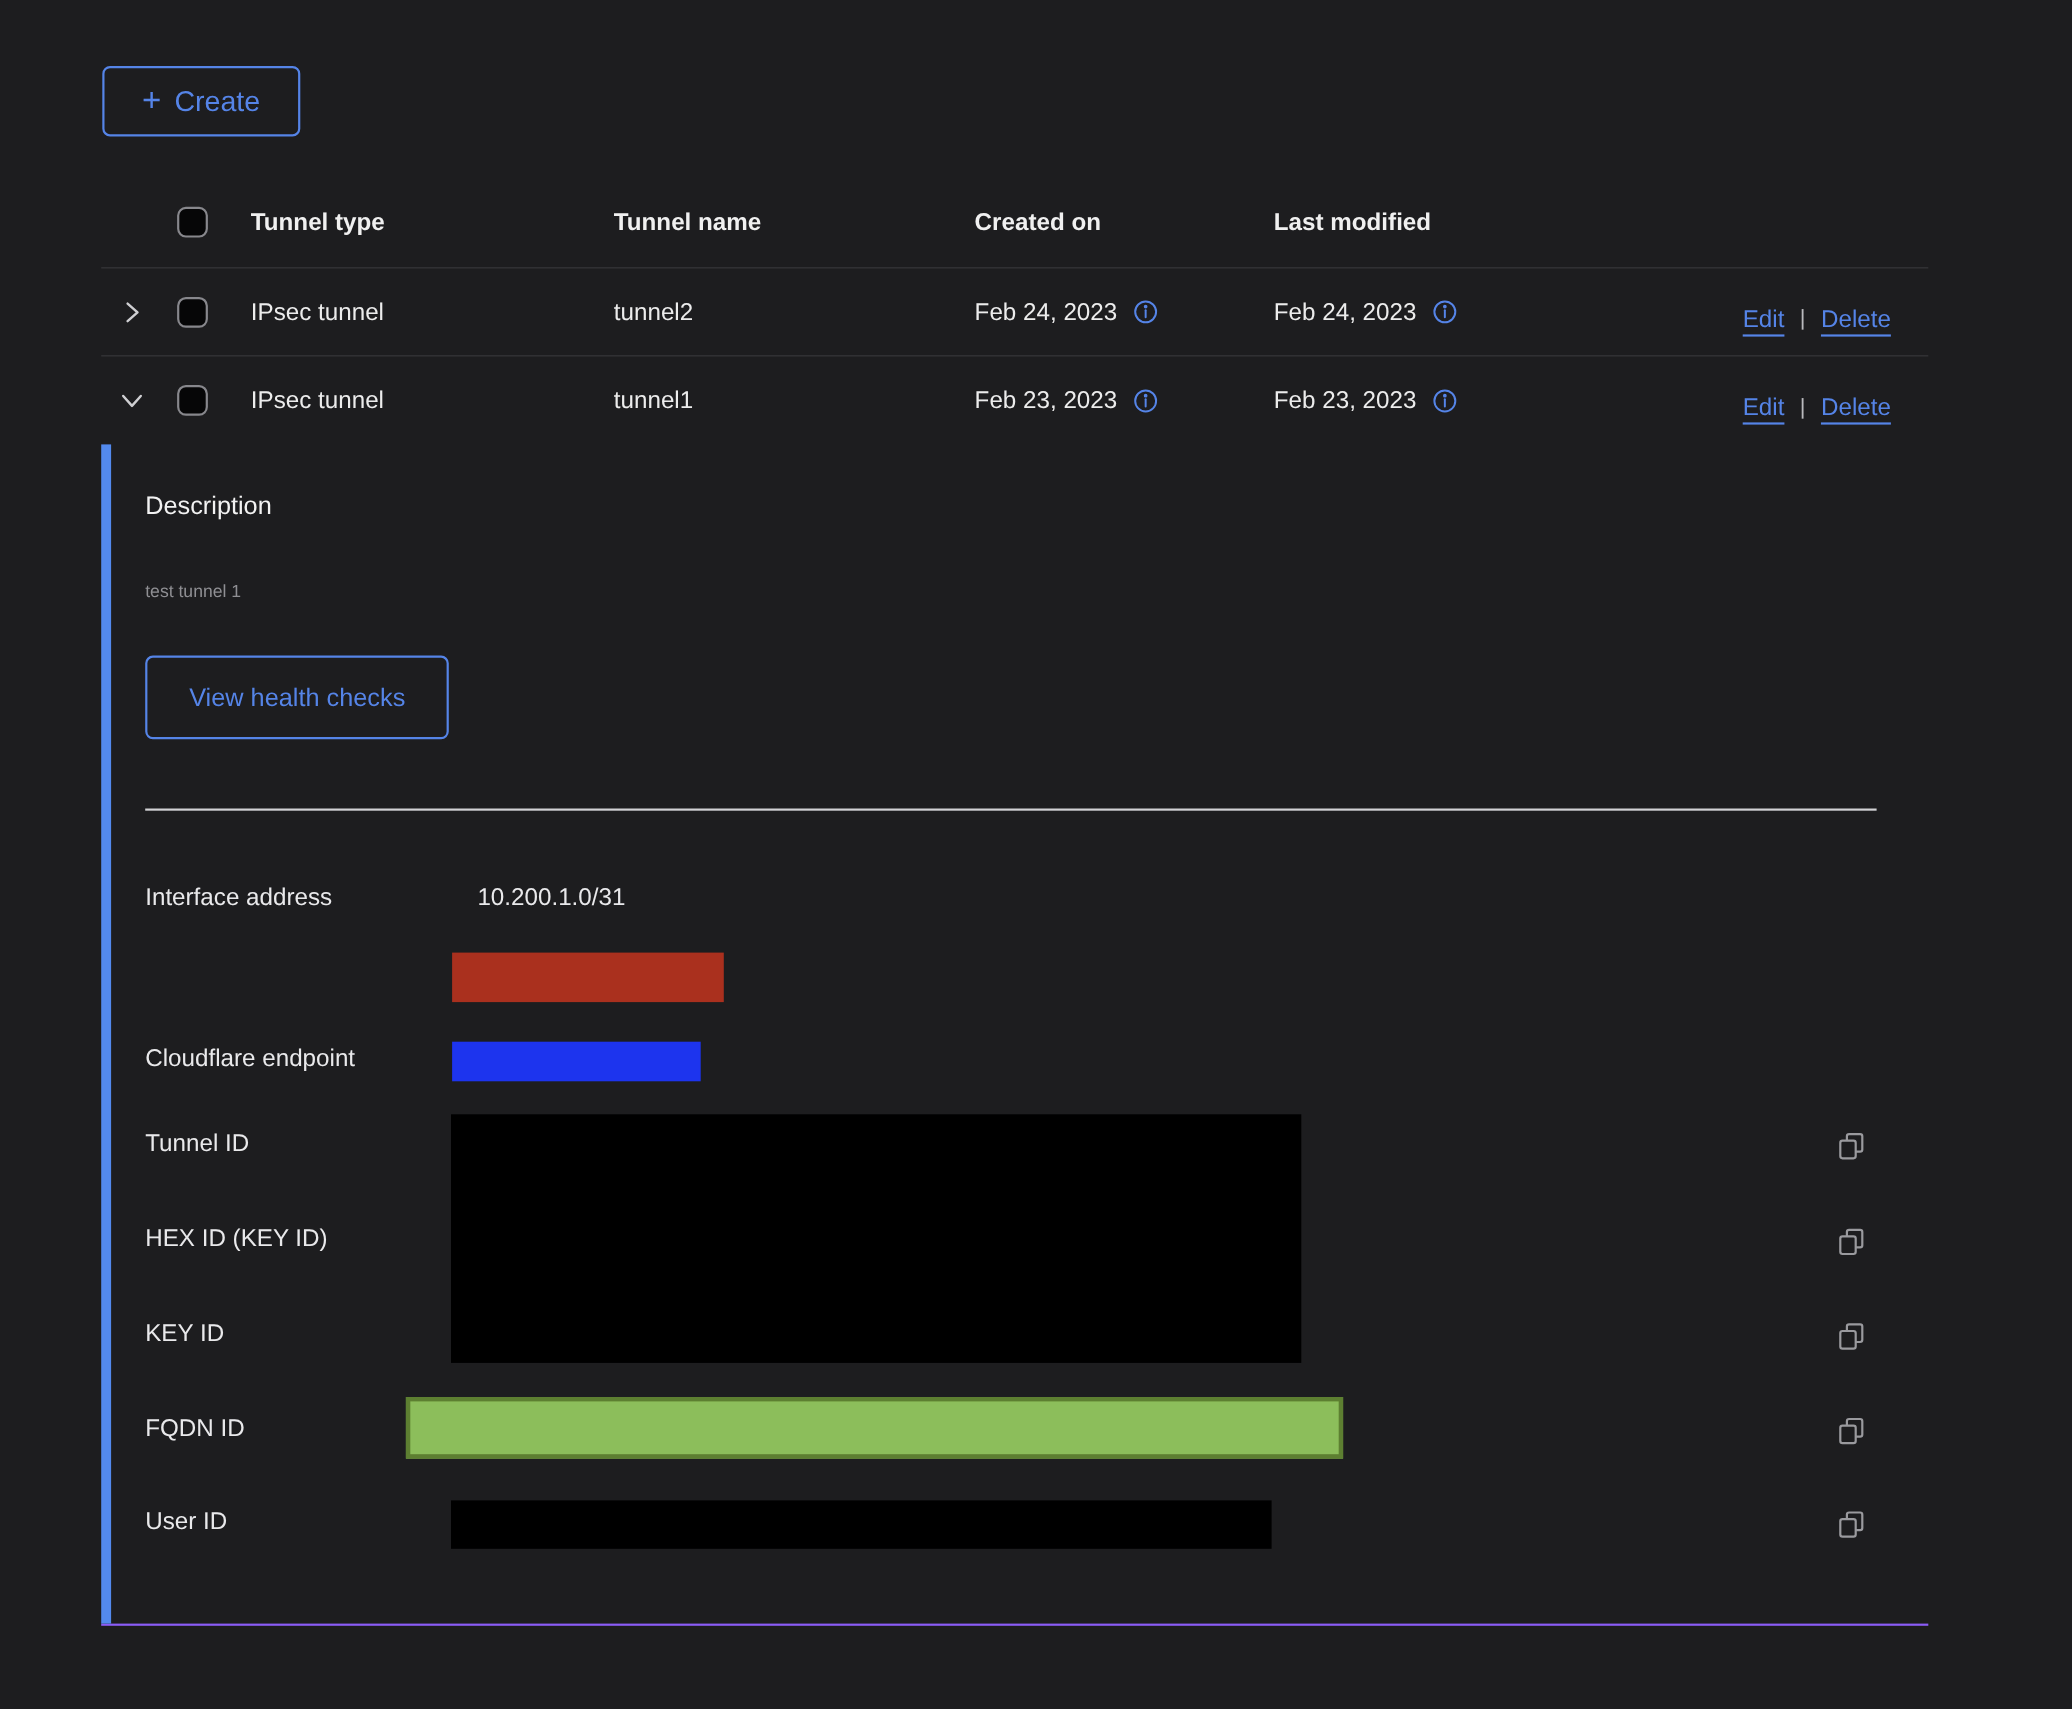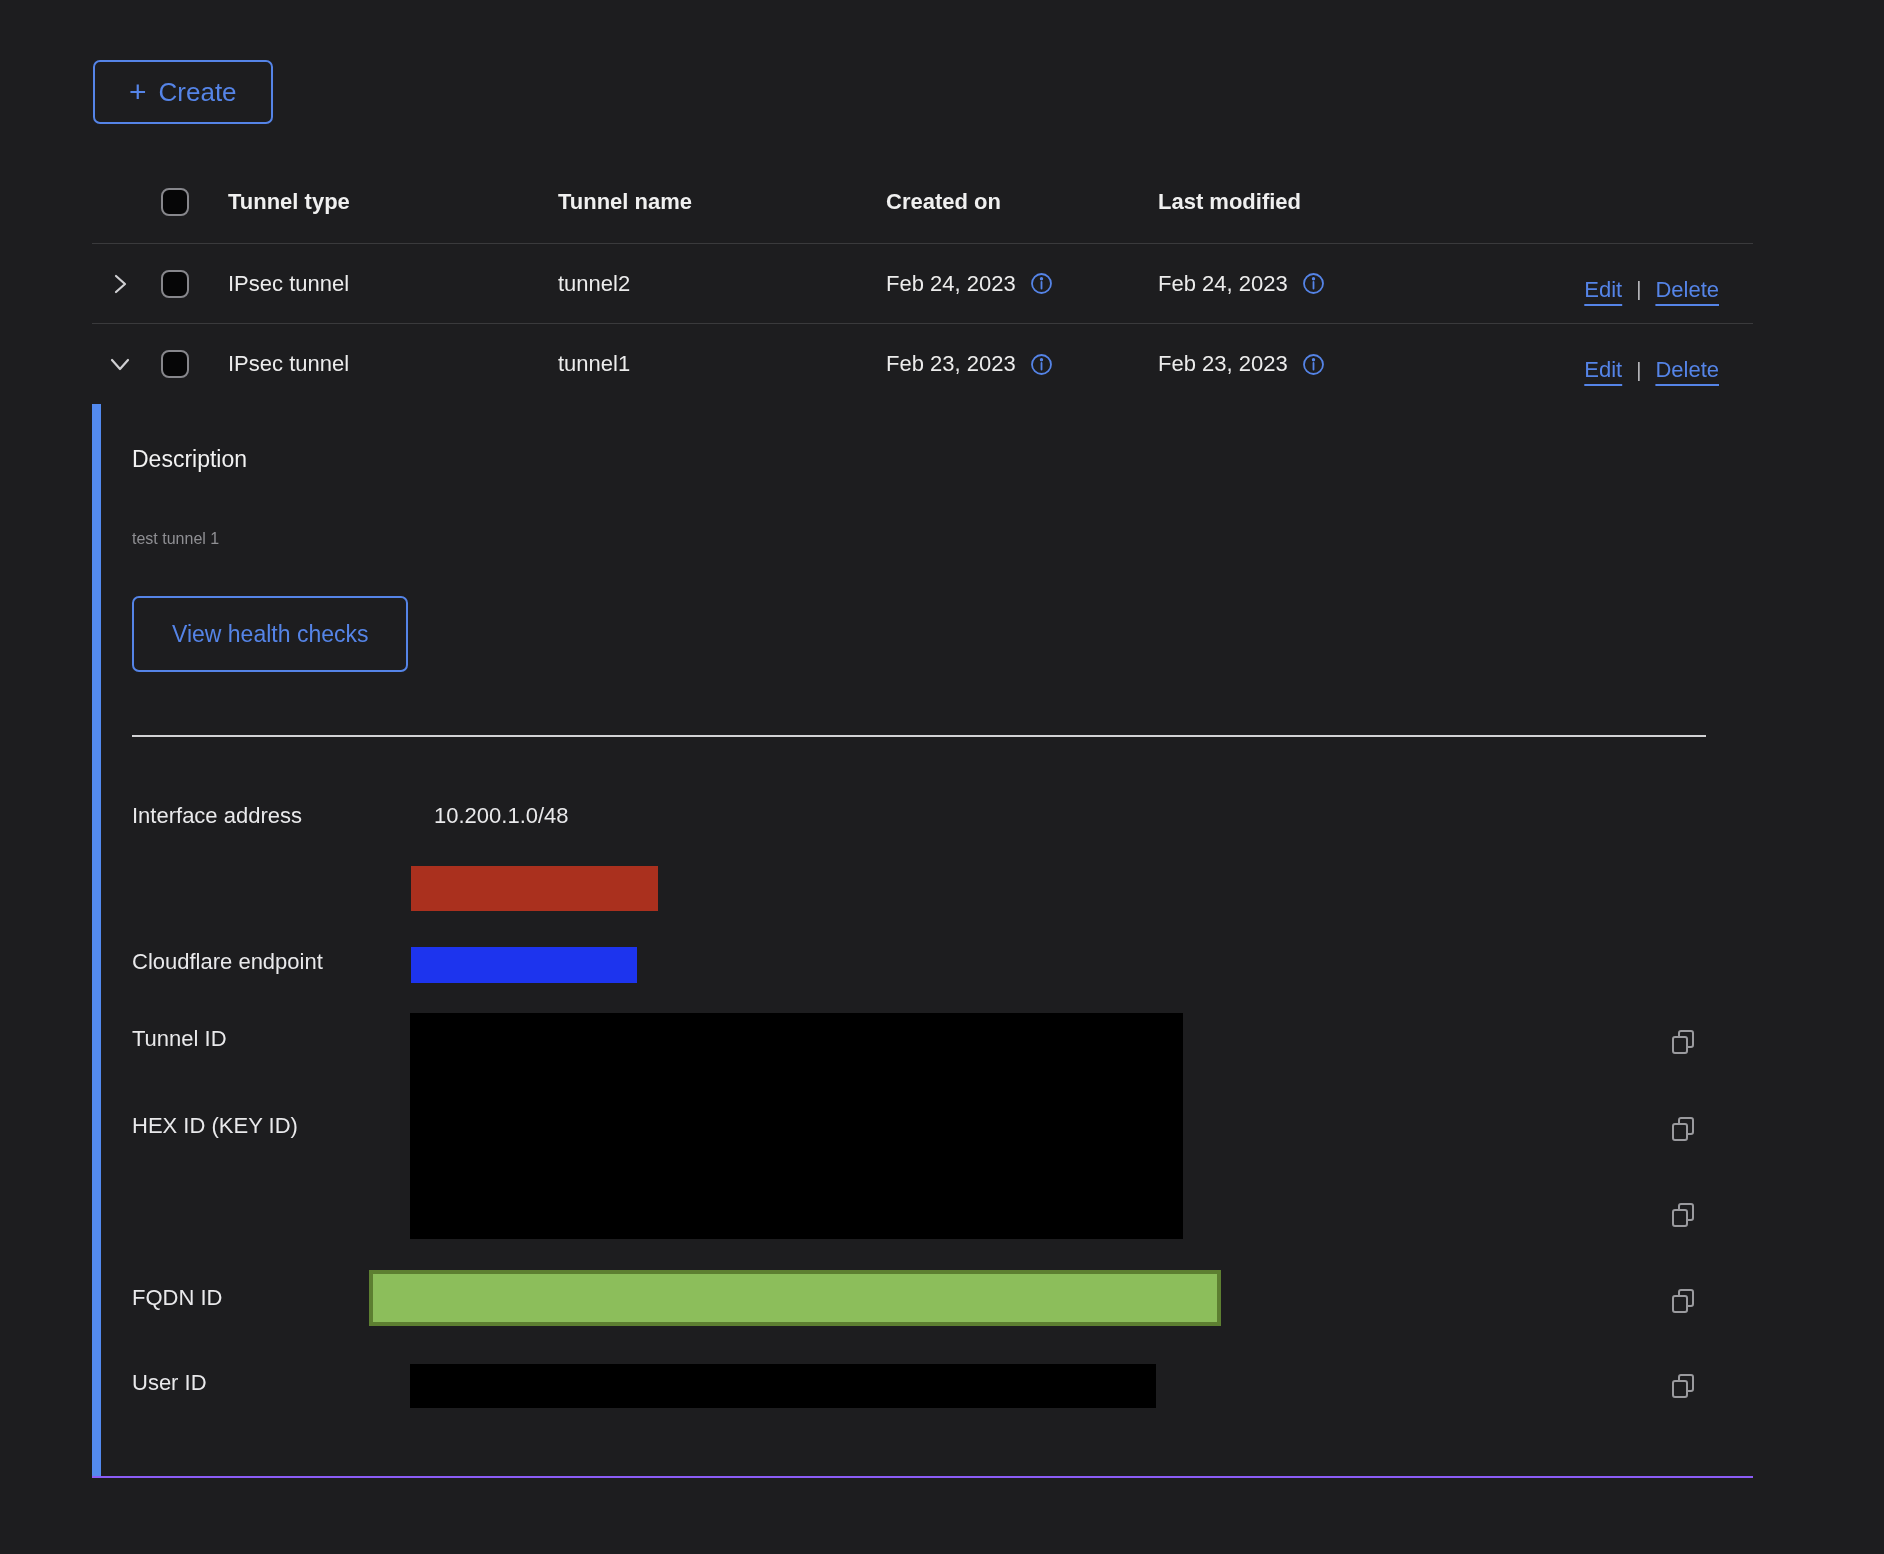"10.200.1.0/48" span.field-value-text { text: 10.200.1.0/48 -> 10.200.1.0/31 }
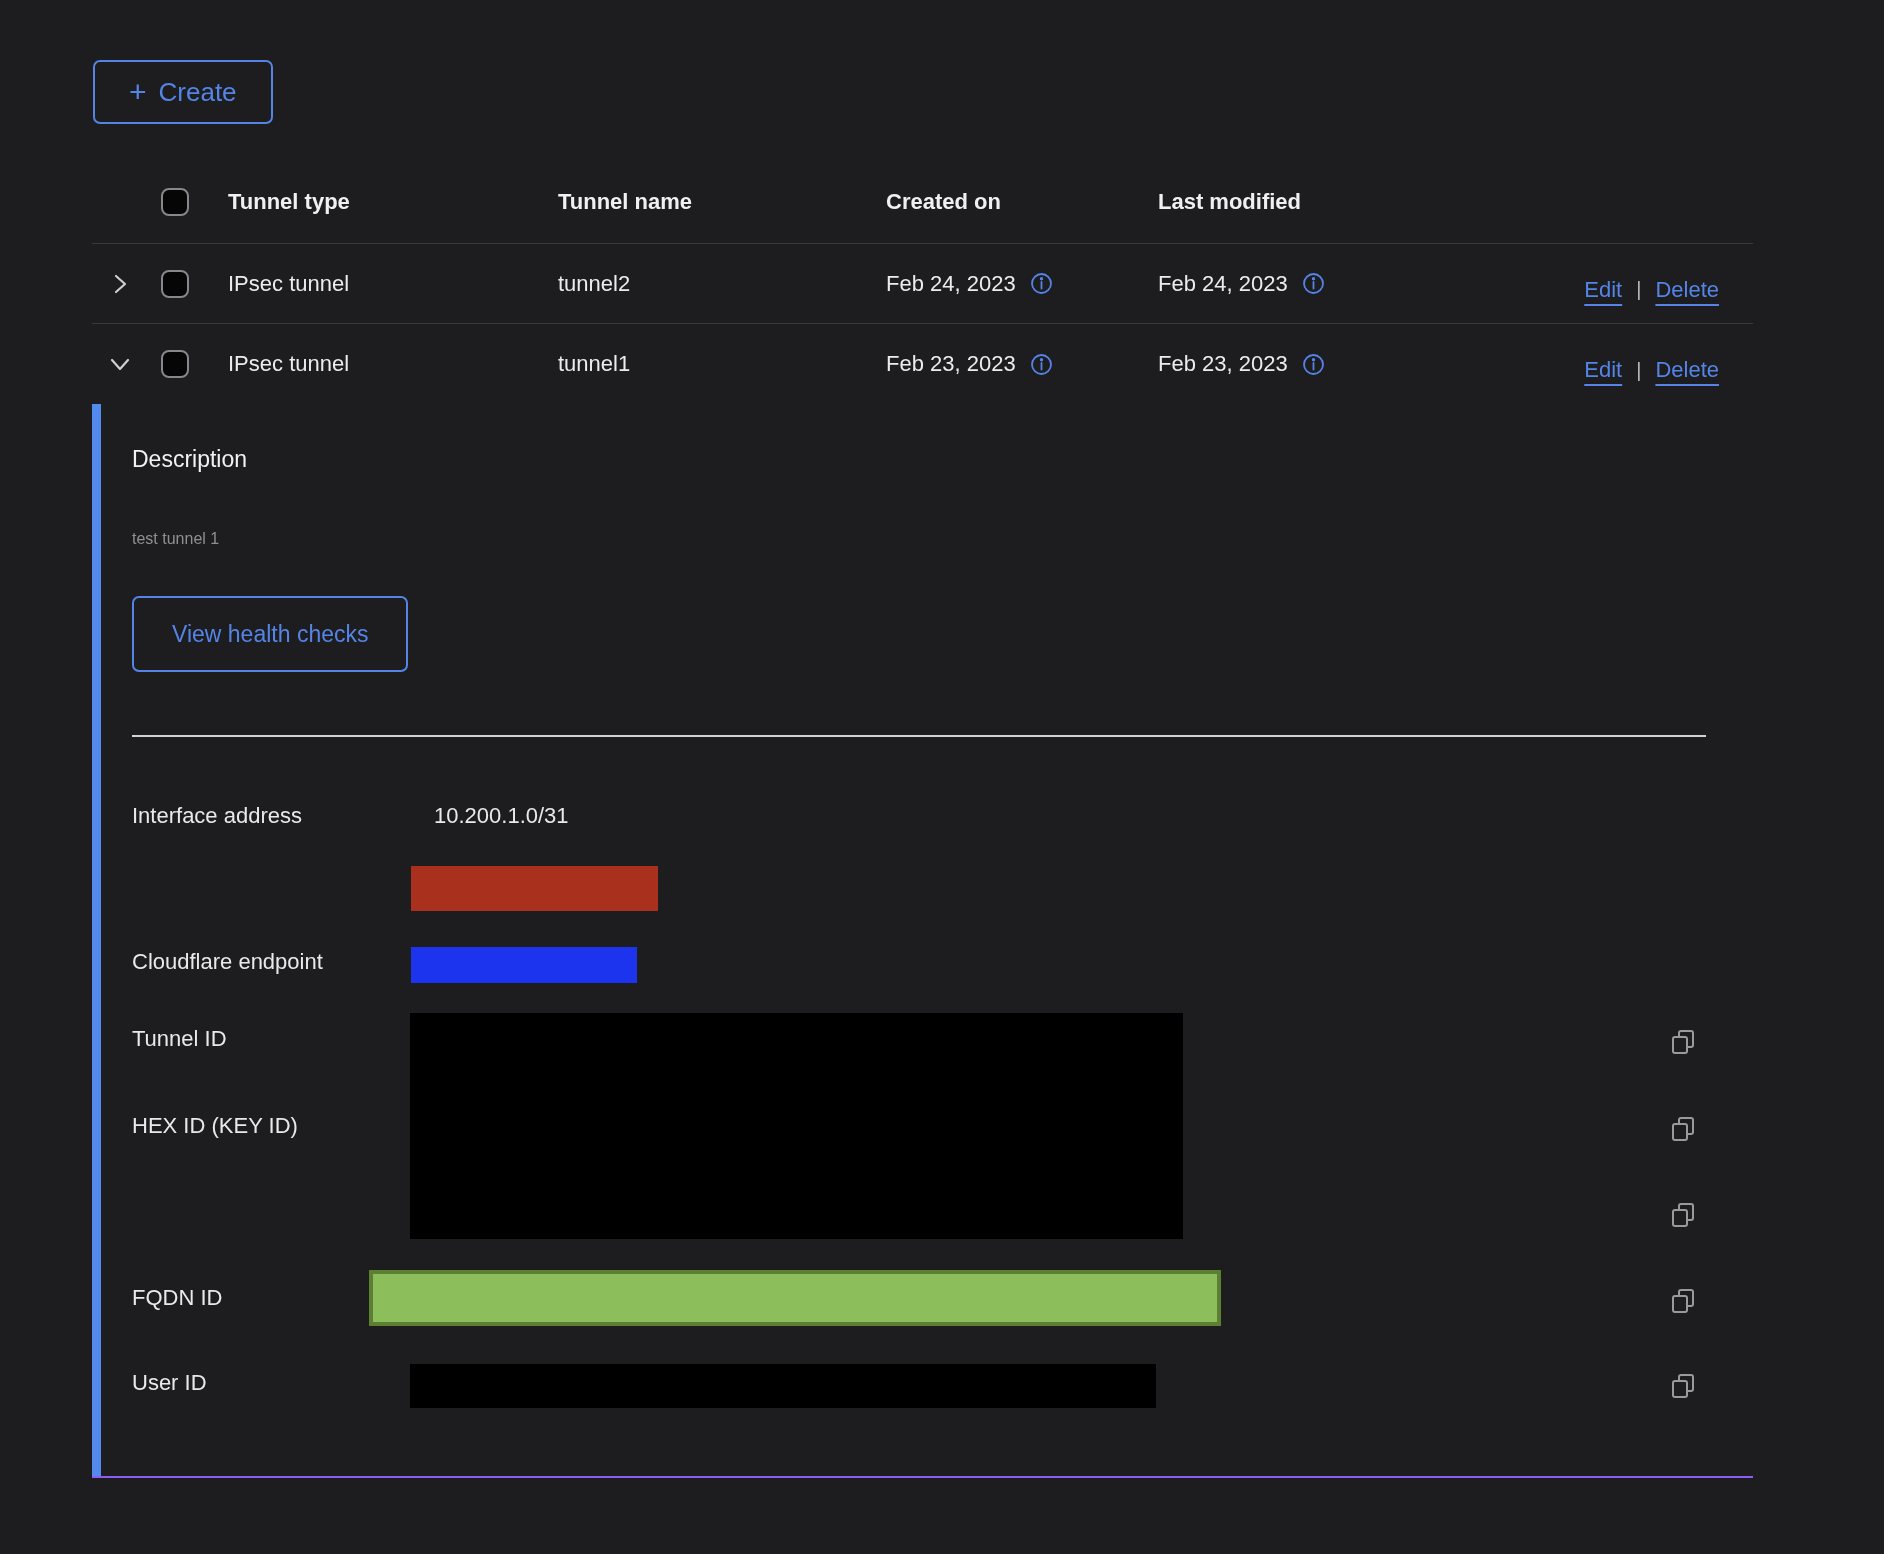"KEY ID" div.field-row { html: none -> <div> <span>KEY ID</span> </div> }
